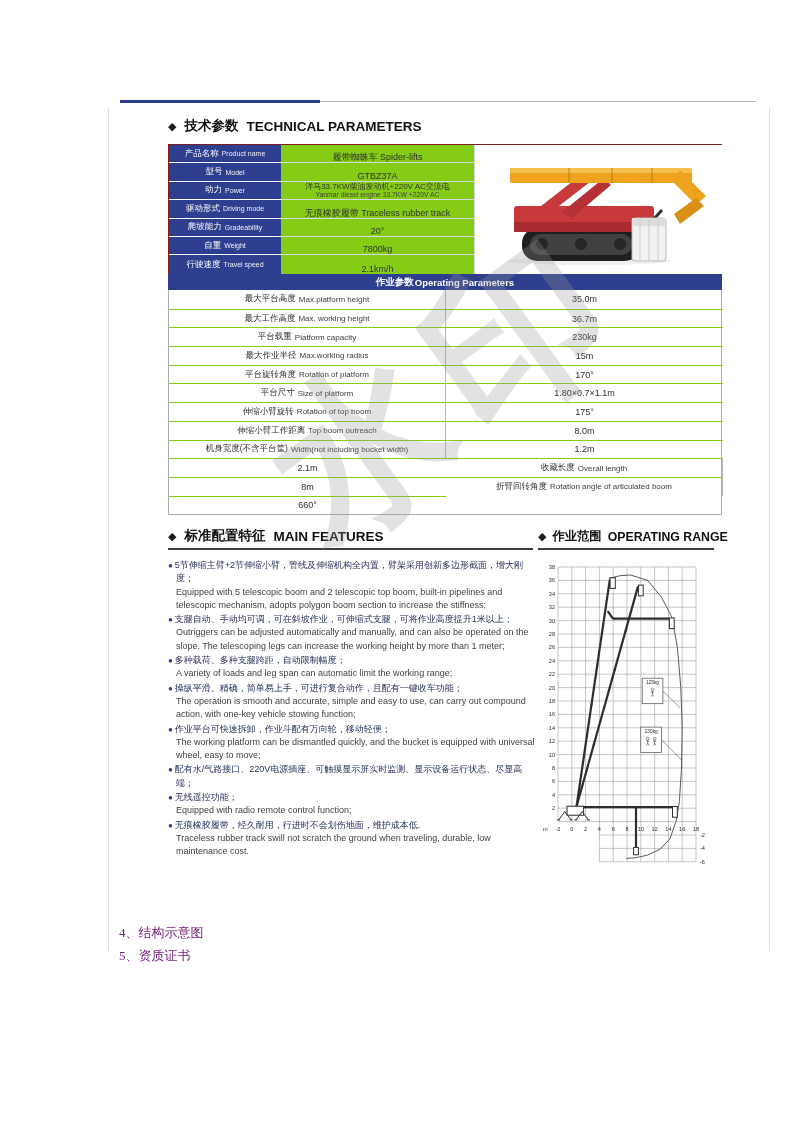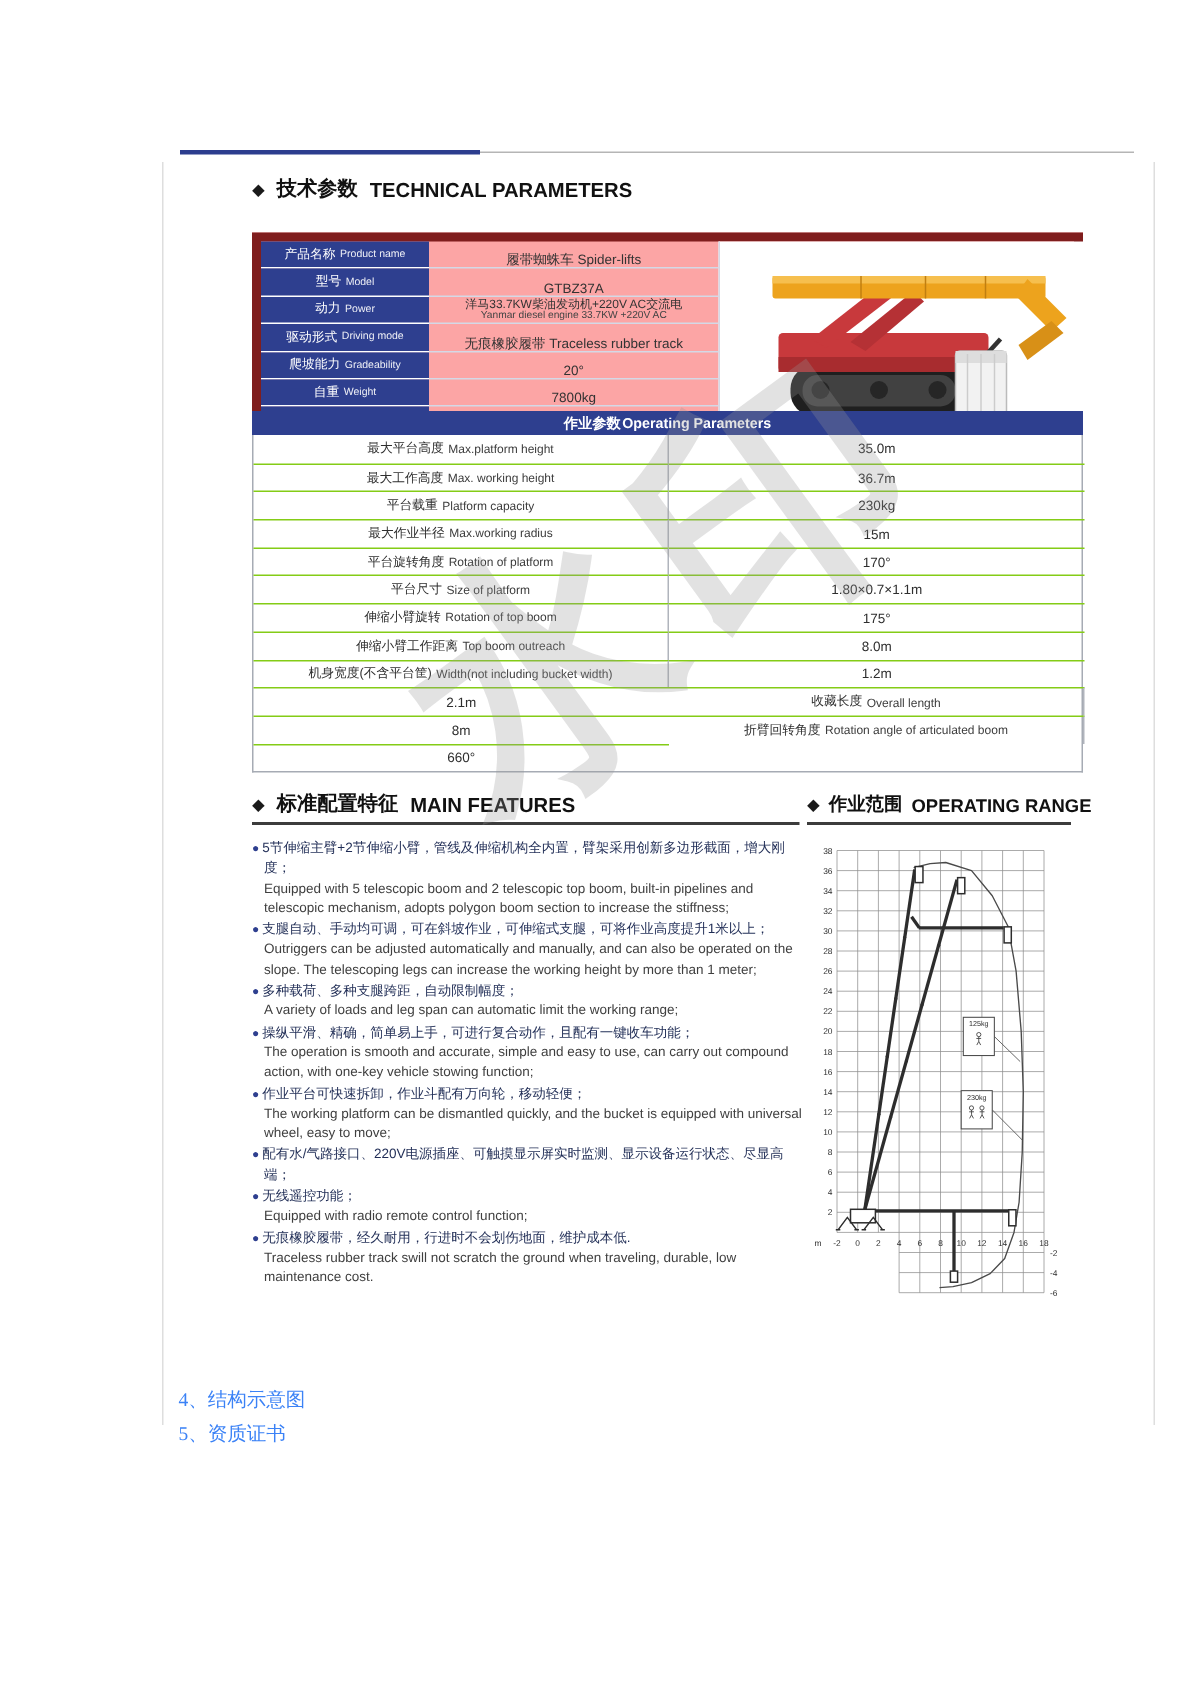"产品名称" .tech-table { background: #fca5a5 -> #84cc16; border: 6px solid #7f1d1d -> 1px solid #7f1d1d; top: 155px -> 144px }
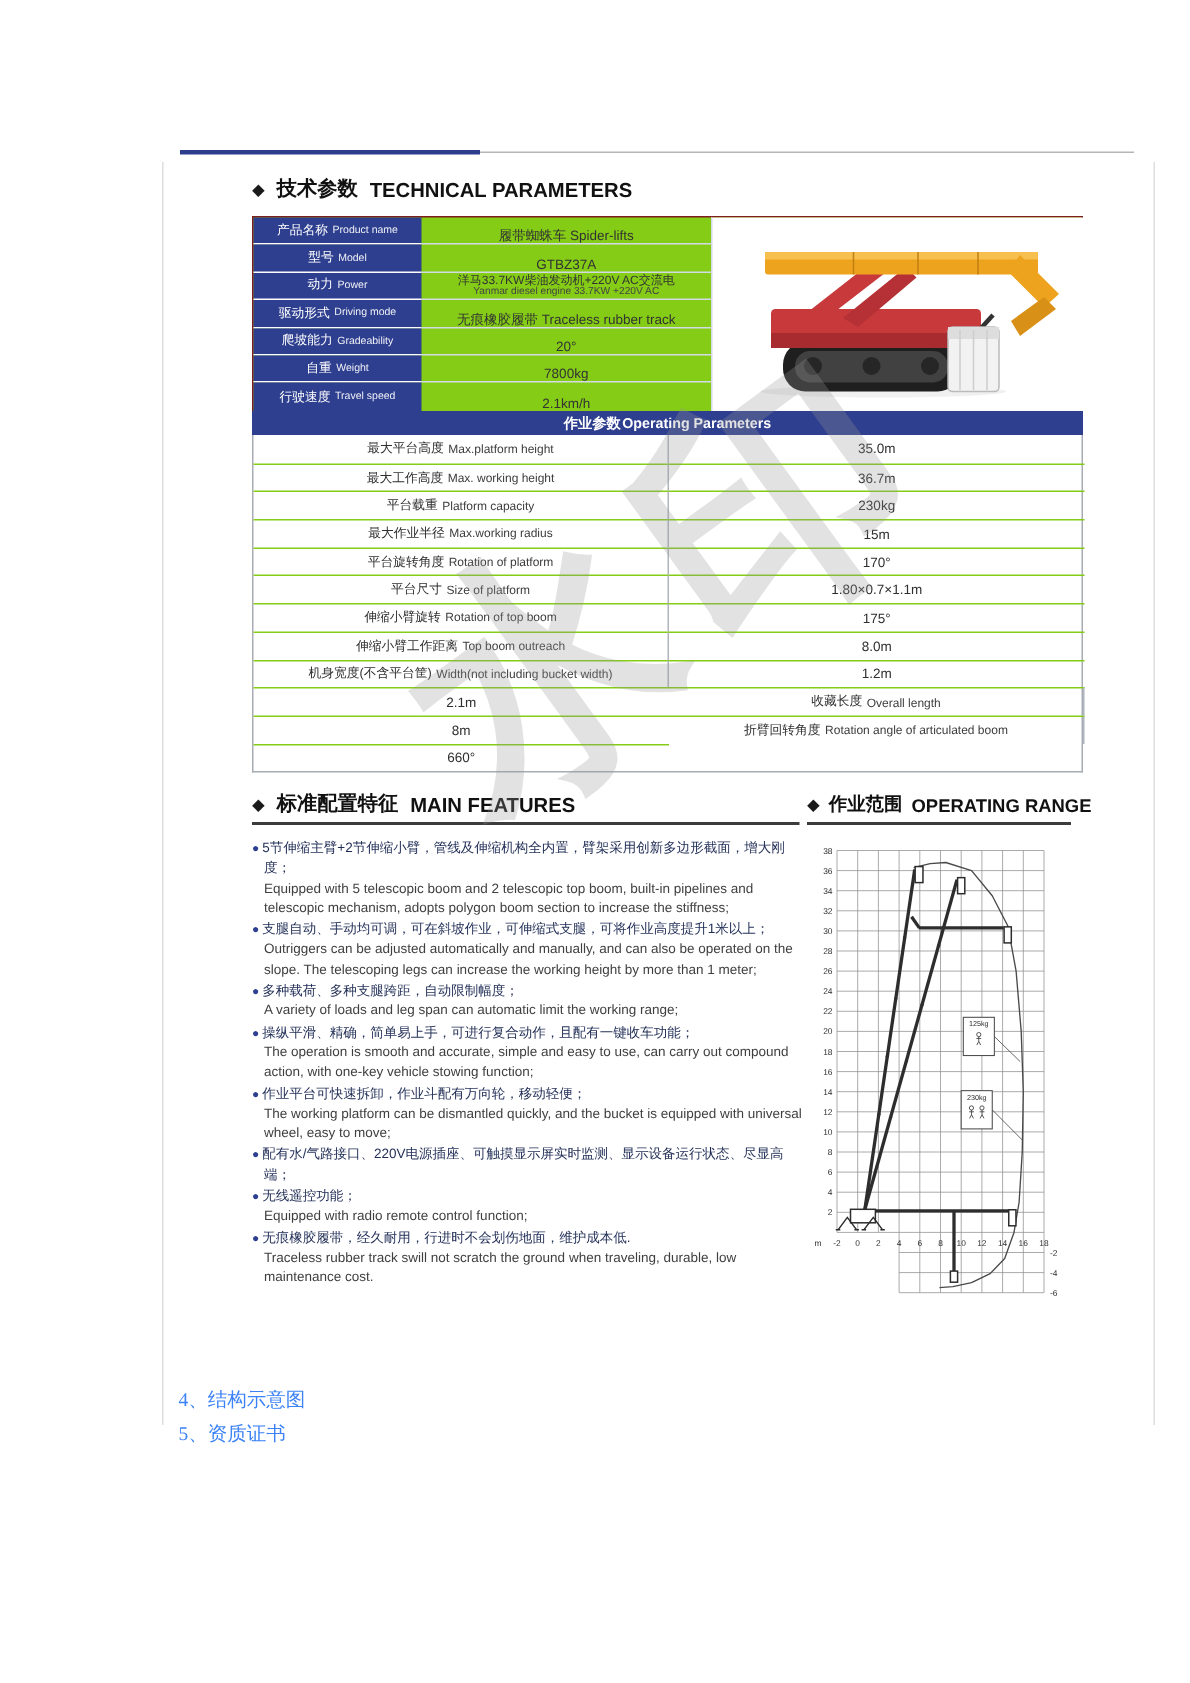"4、结构示意图" .footer-item { color: #3b82f6 -> #701a75 }
